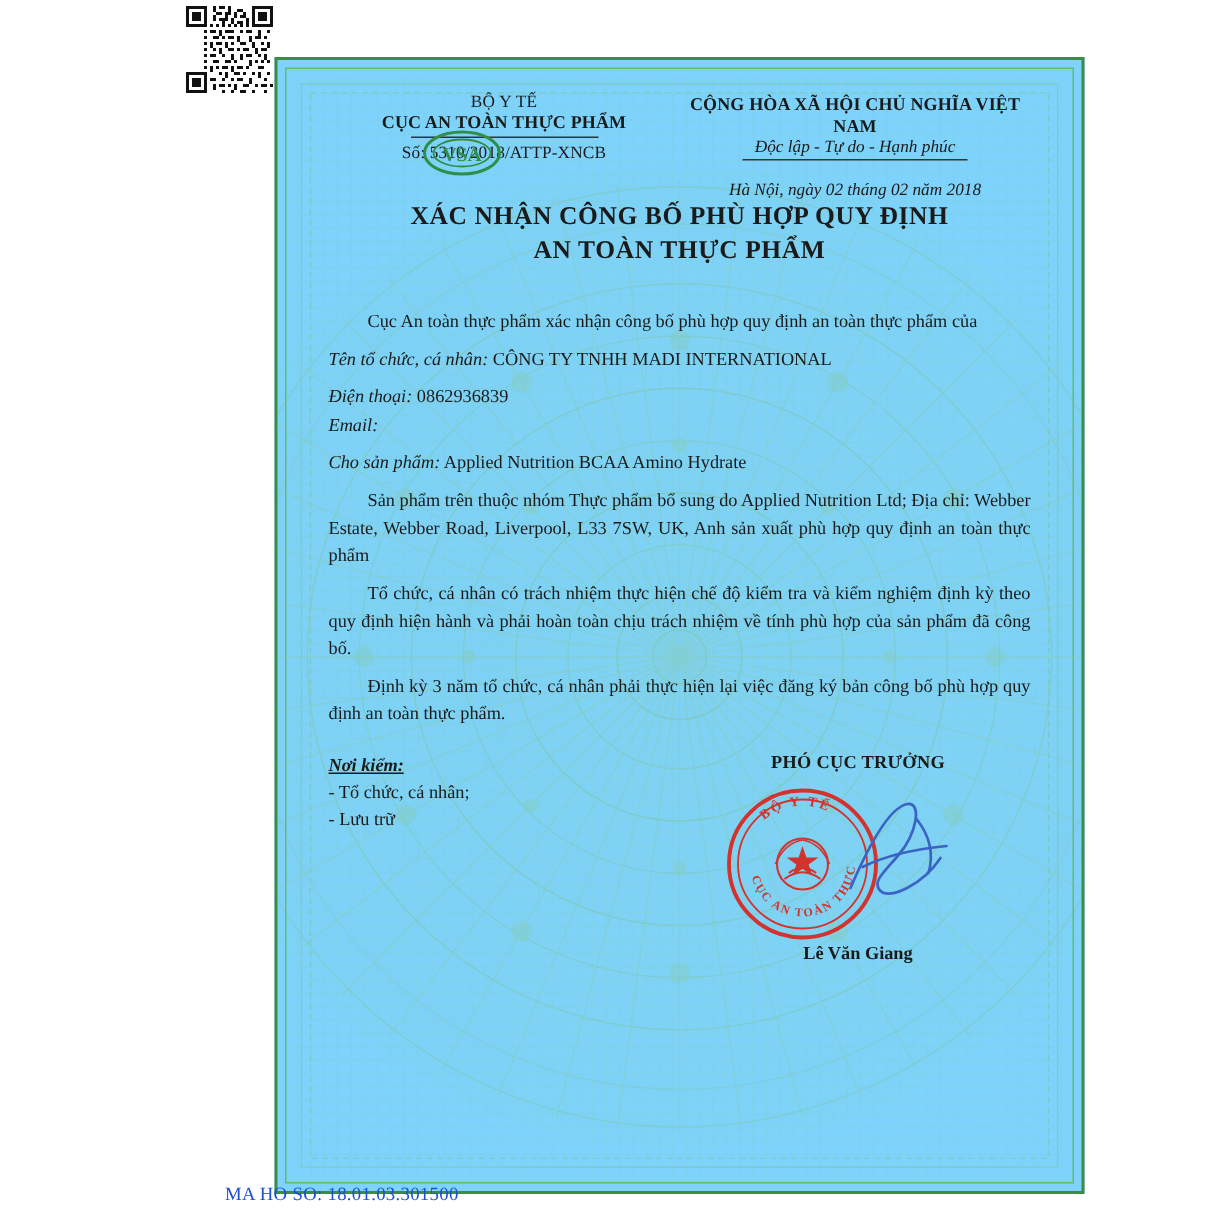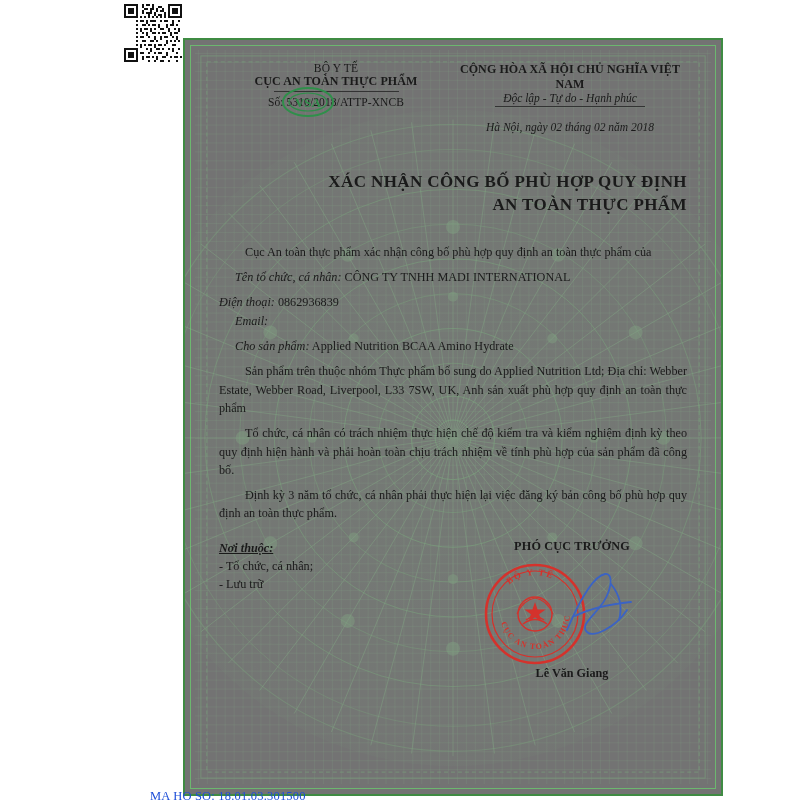"BỘ Y TẾ" .certificate { background: #737373 -> #7dd3fc }
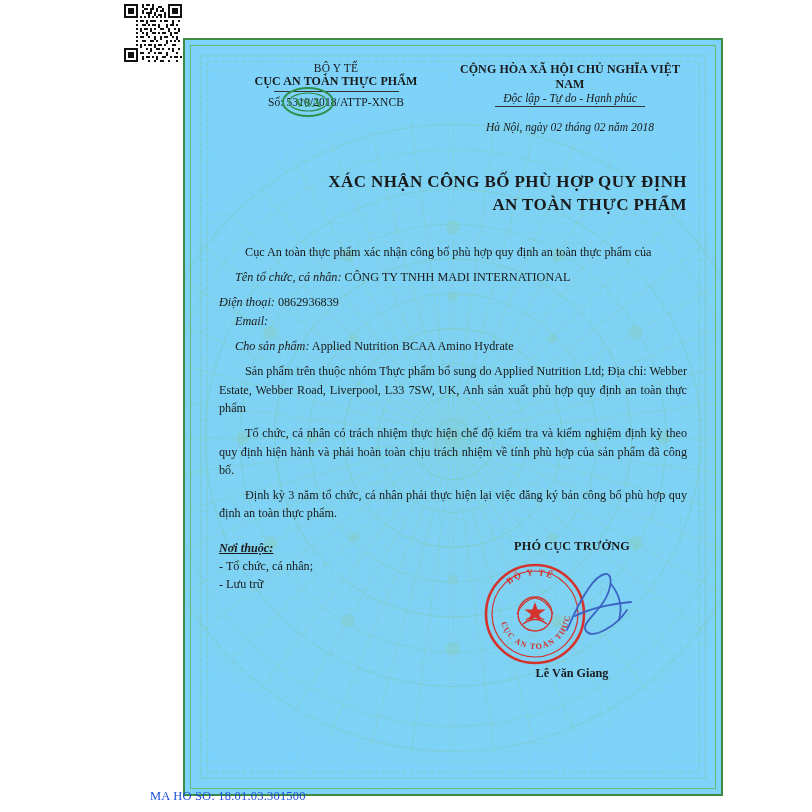"XÁC NHẬN CÔNG BỐ PHÙ" .title-block { margin-top: 38px -> none; text-align: right -> center }
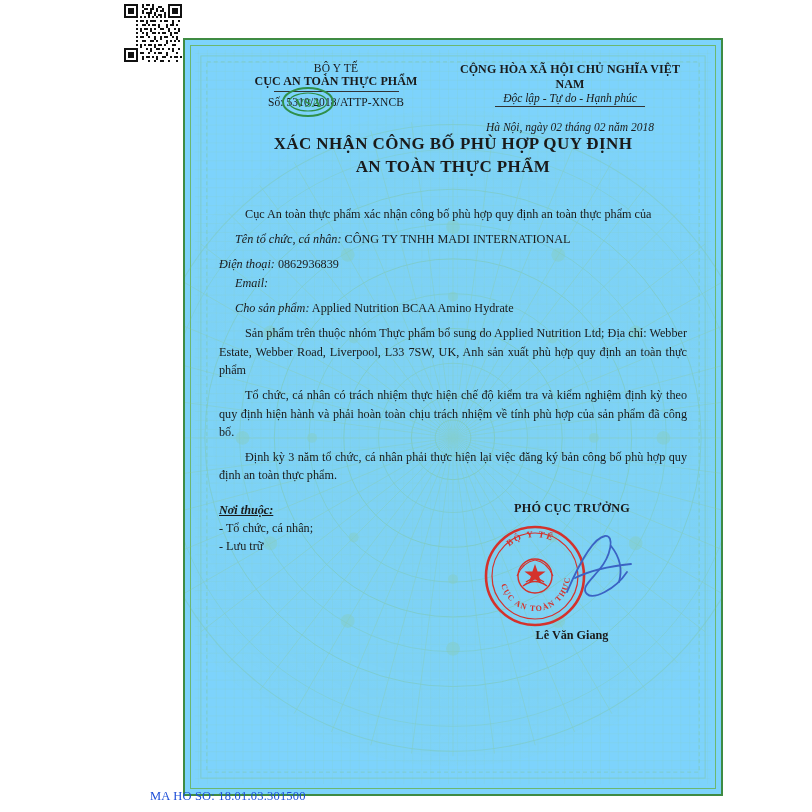"Tên tổ chức, cá nhân:" .field { margin: 0 0 7px 16px -> 0 0 7px 0 }
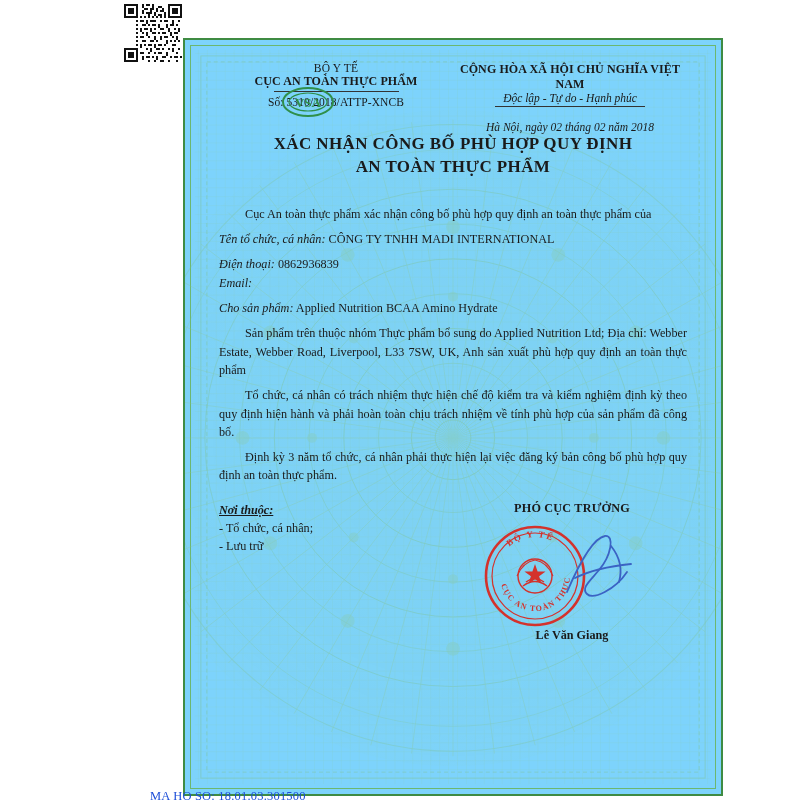"Nơi thuộc:" div.rec-title { text: thuộc -> kiểm }
